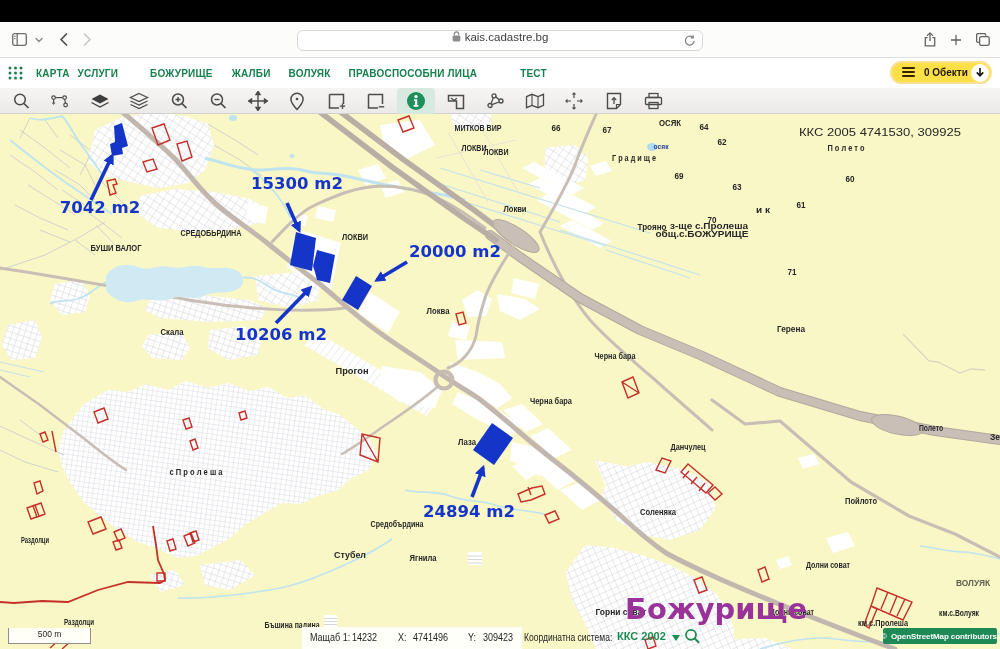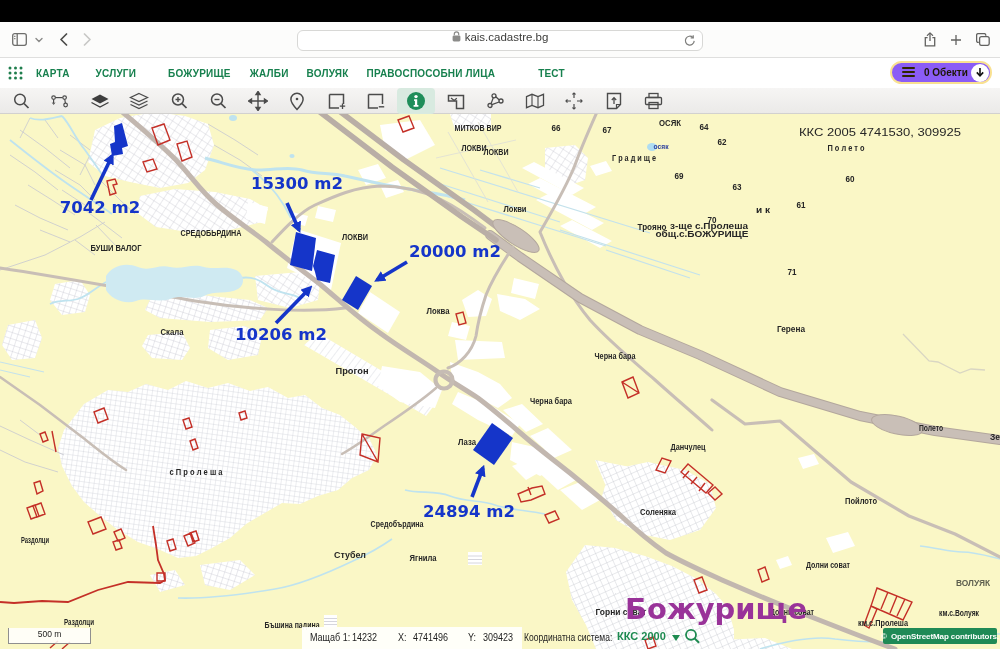"КАРТА" span.nav-item { margin-right: 26px -> 8px }
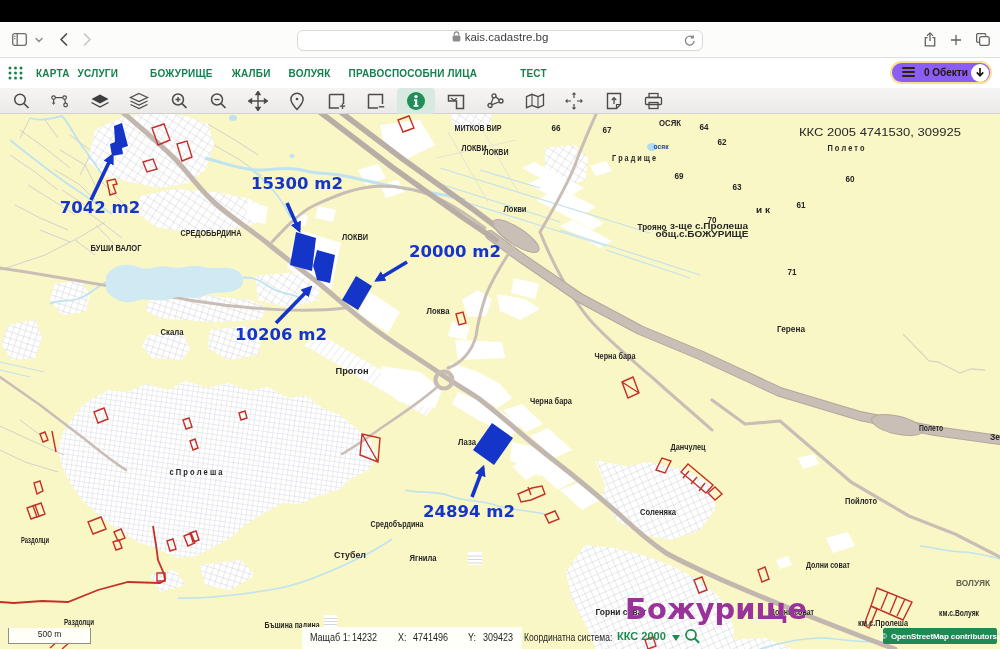"0 Обекти" .objbtn { background: #8b5cf6 -> #fde047 }
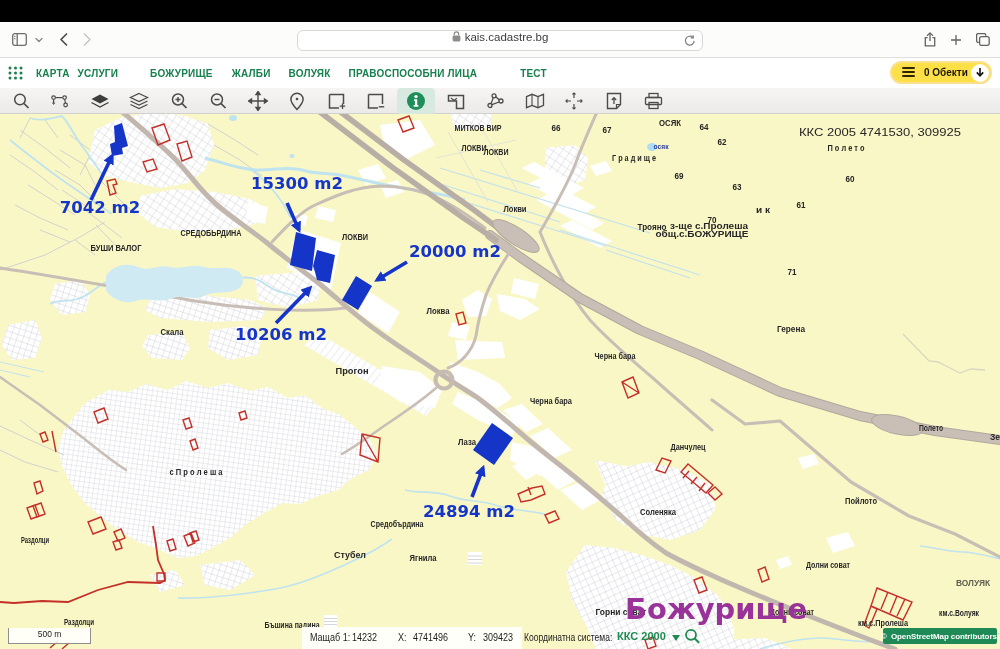"ККС 2000" span.crs-value { text: 2000 -> 2002 }
